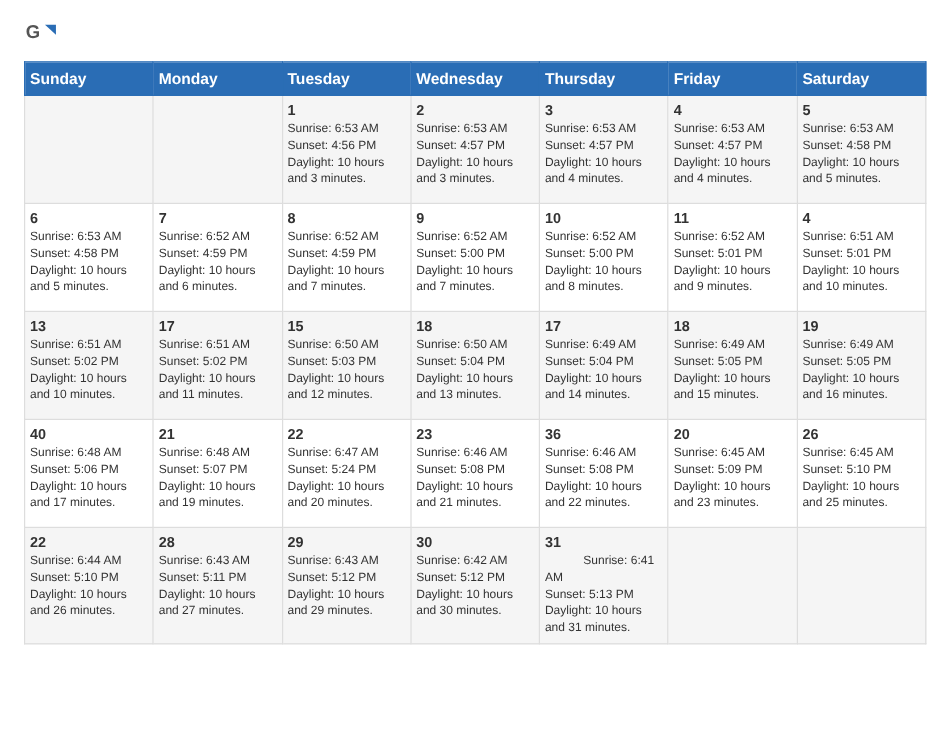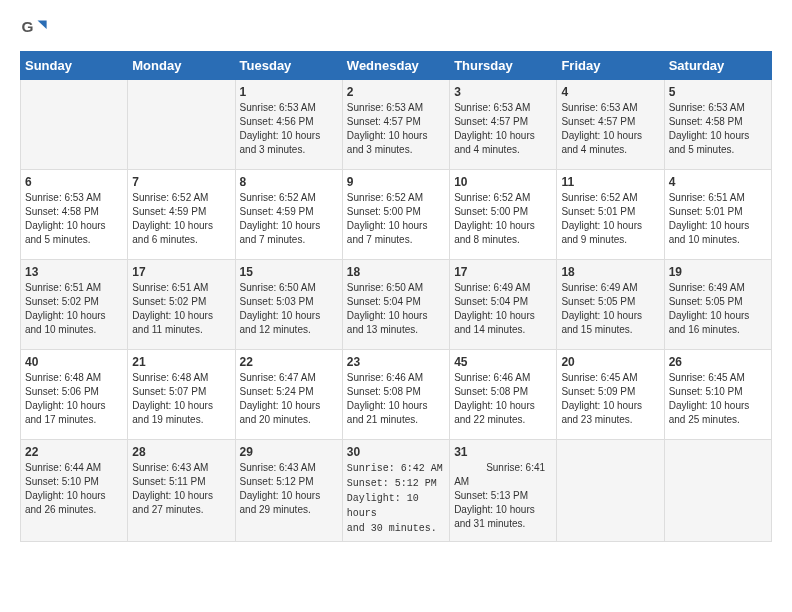"45" span.day-num { text: 45 -> 36 }
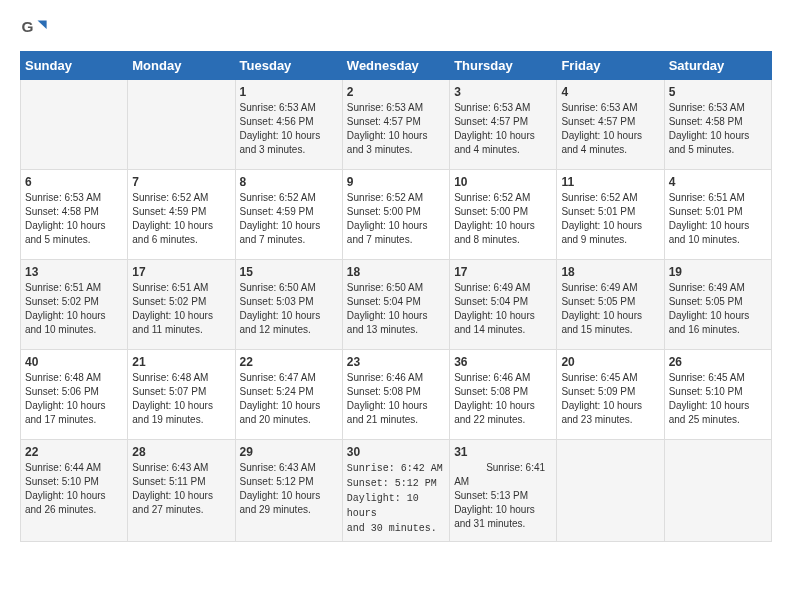"Sunrise: 6:42 AM" span.day-info { font-family: Liberation Mono, monospace -> none }
